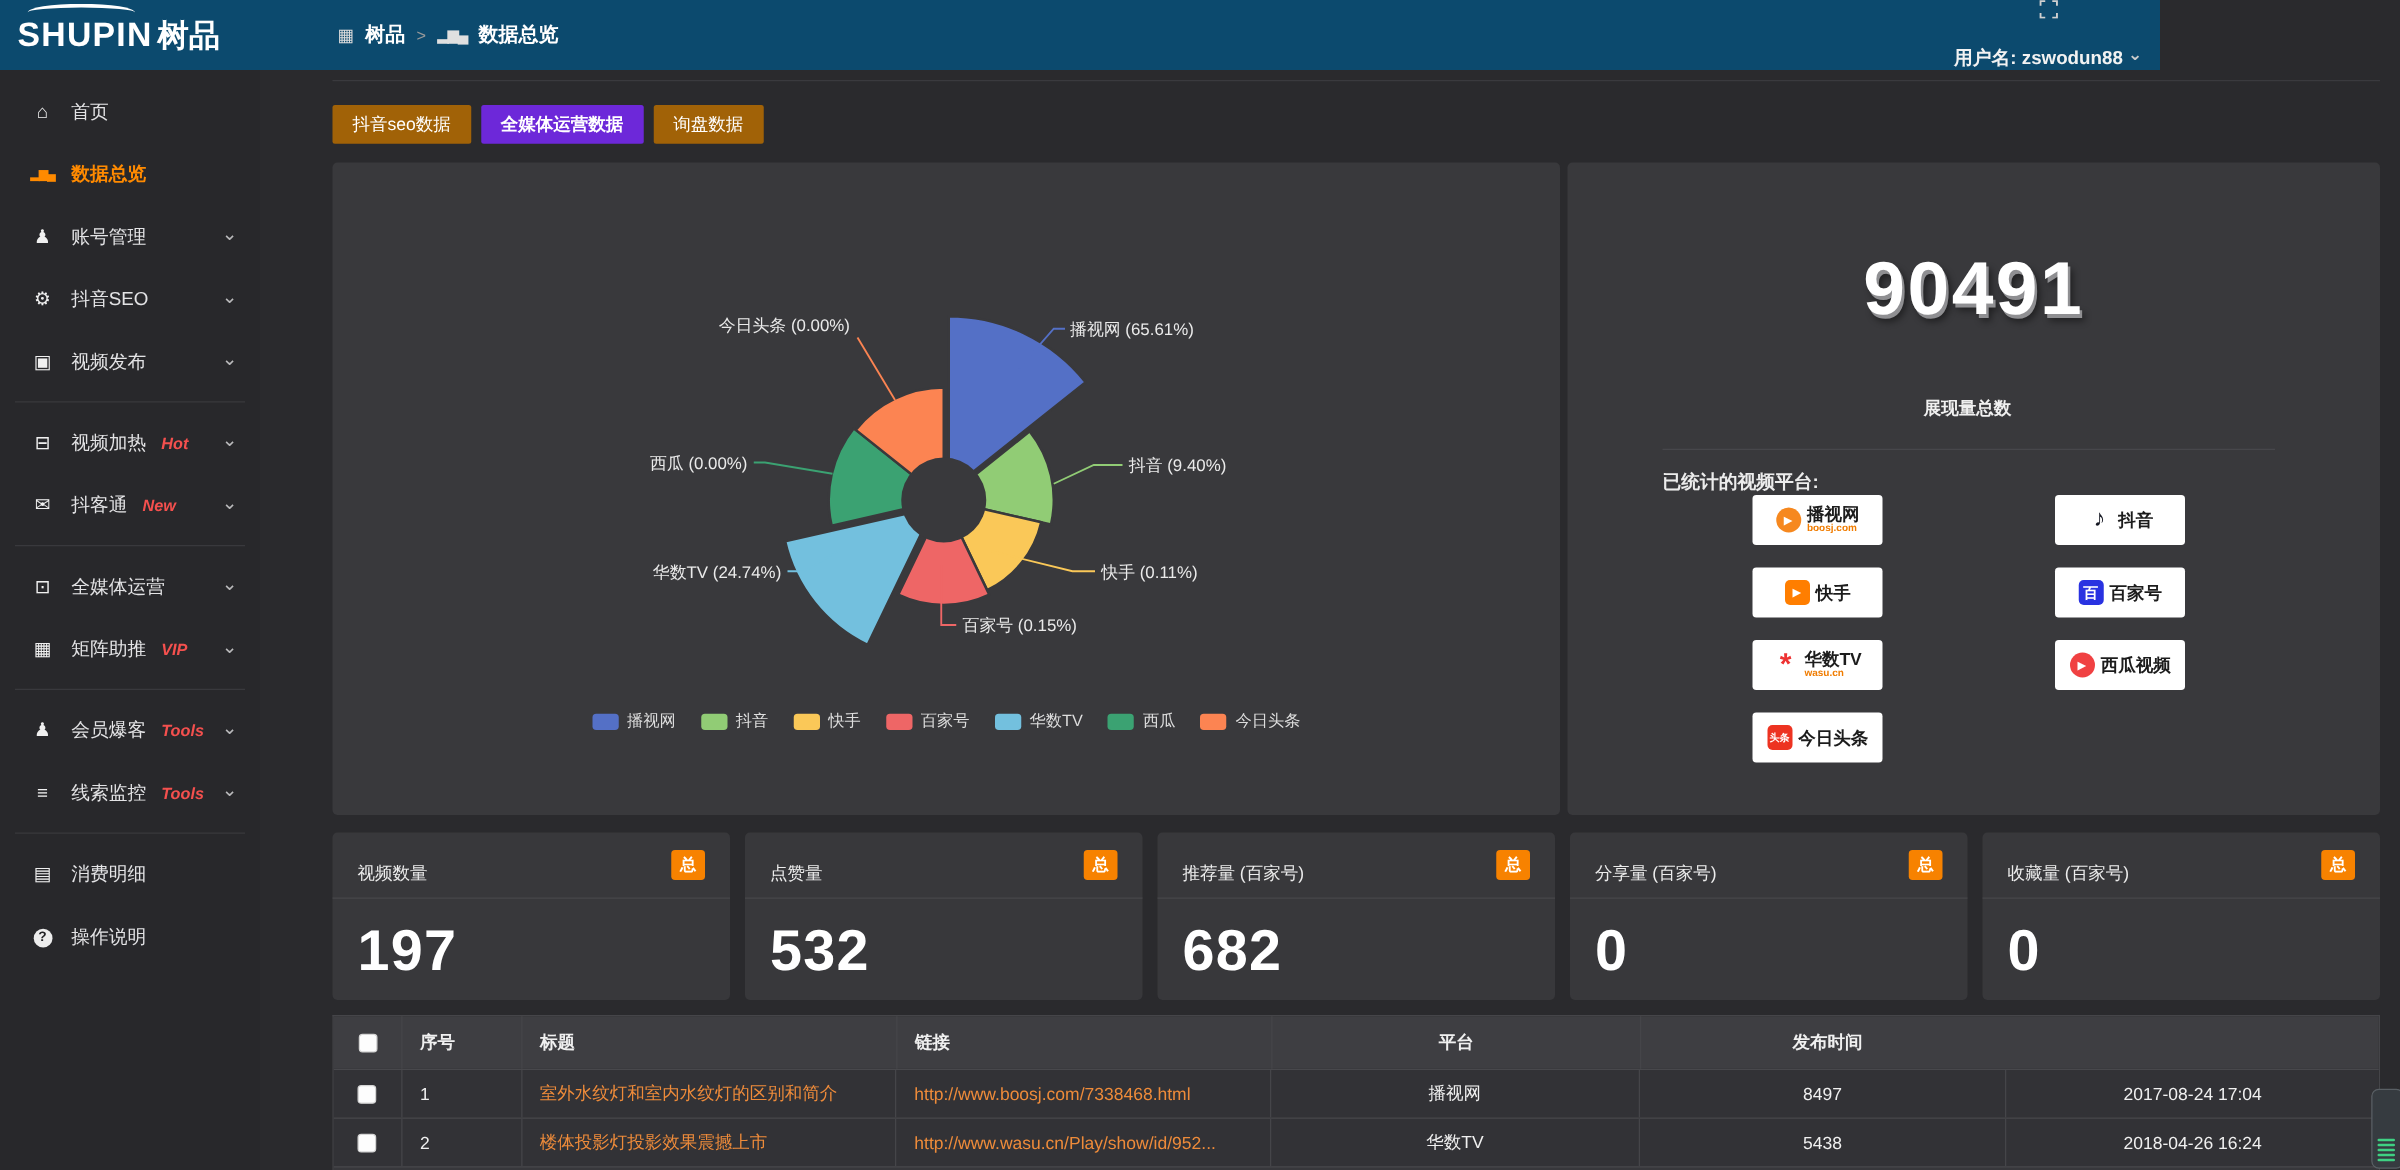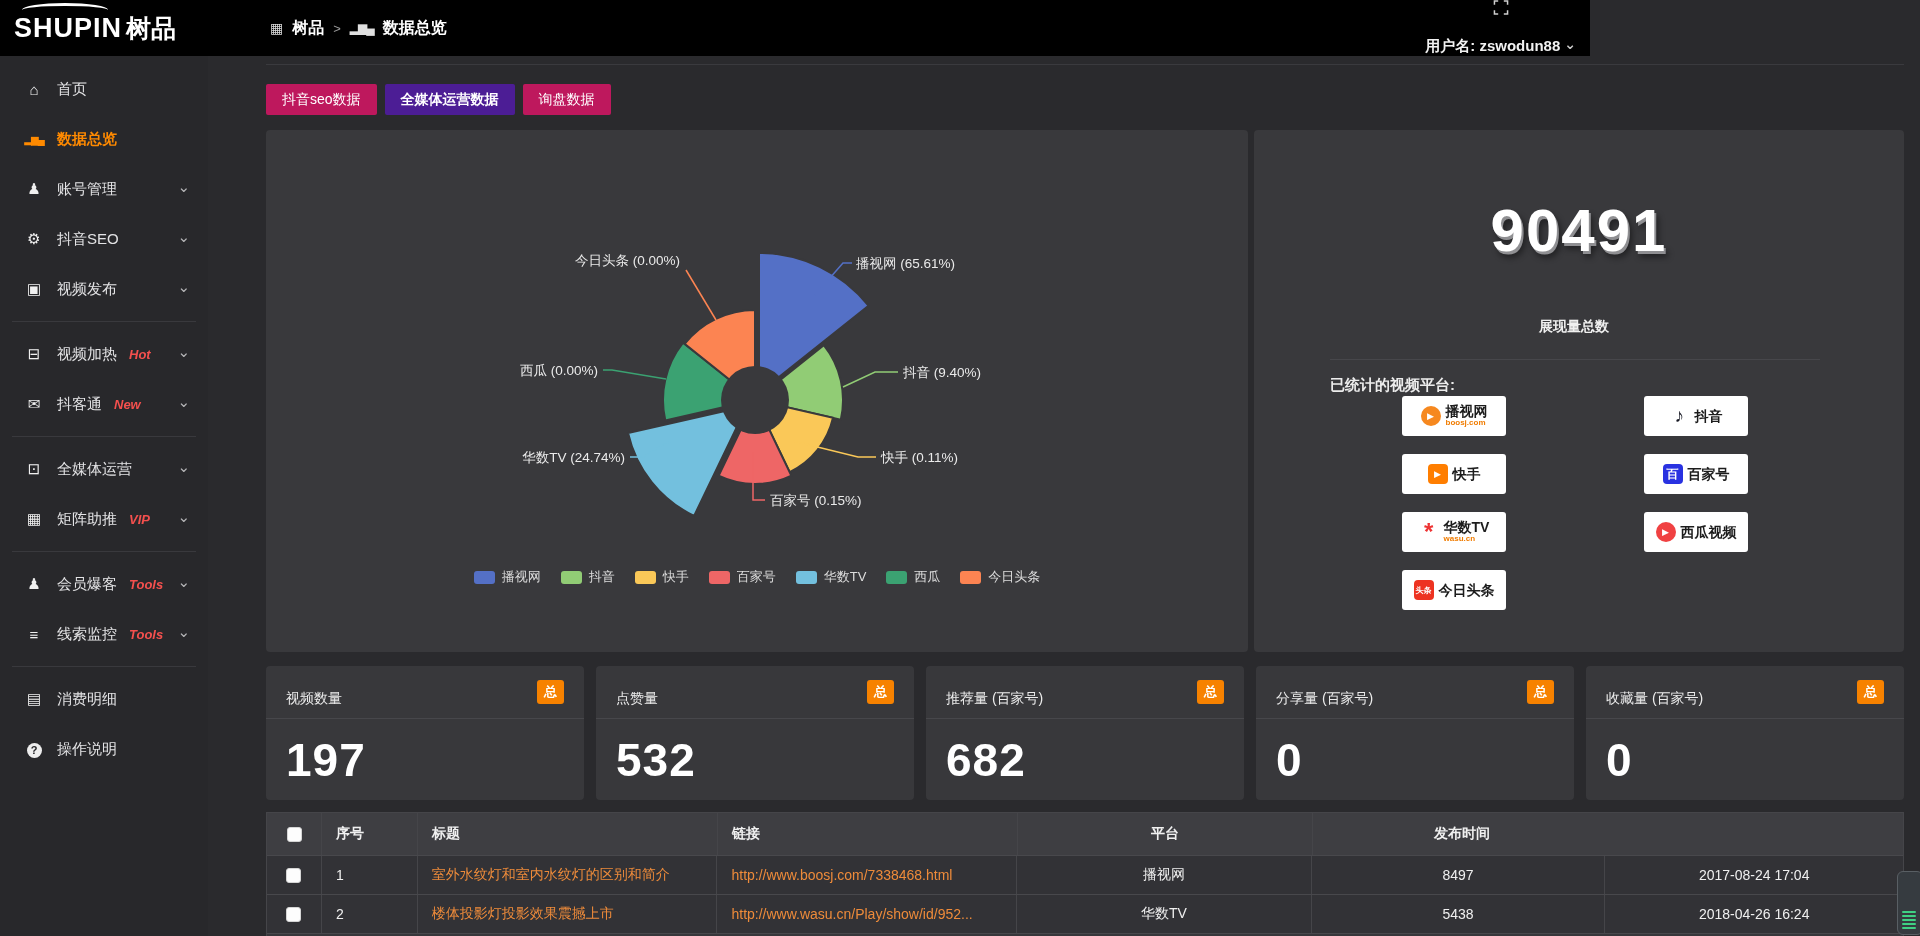"SHUPIN" .topbar { background: #000000 -> #0c4a6e; width: 1590px -> 1728px }
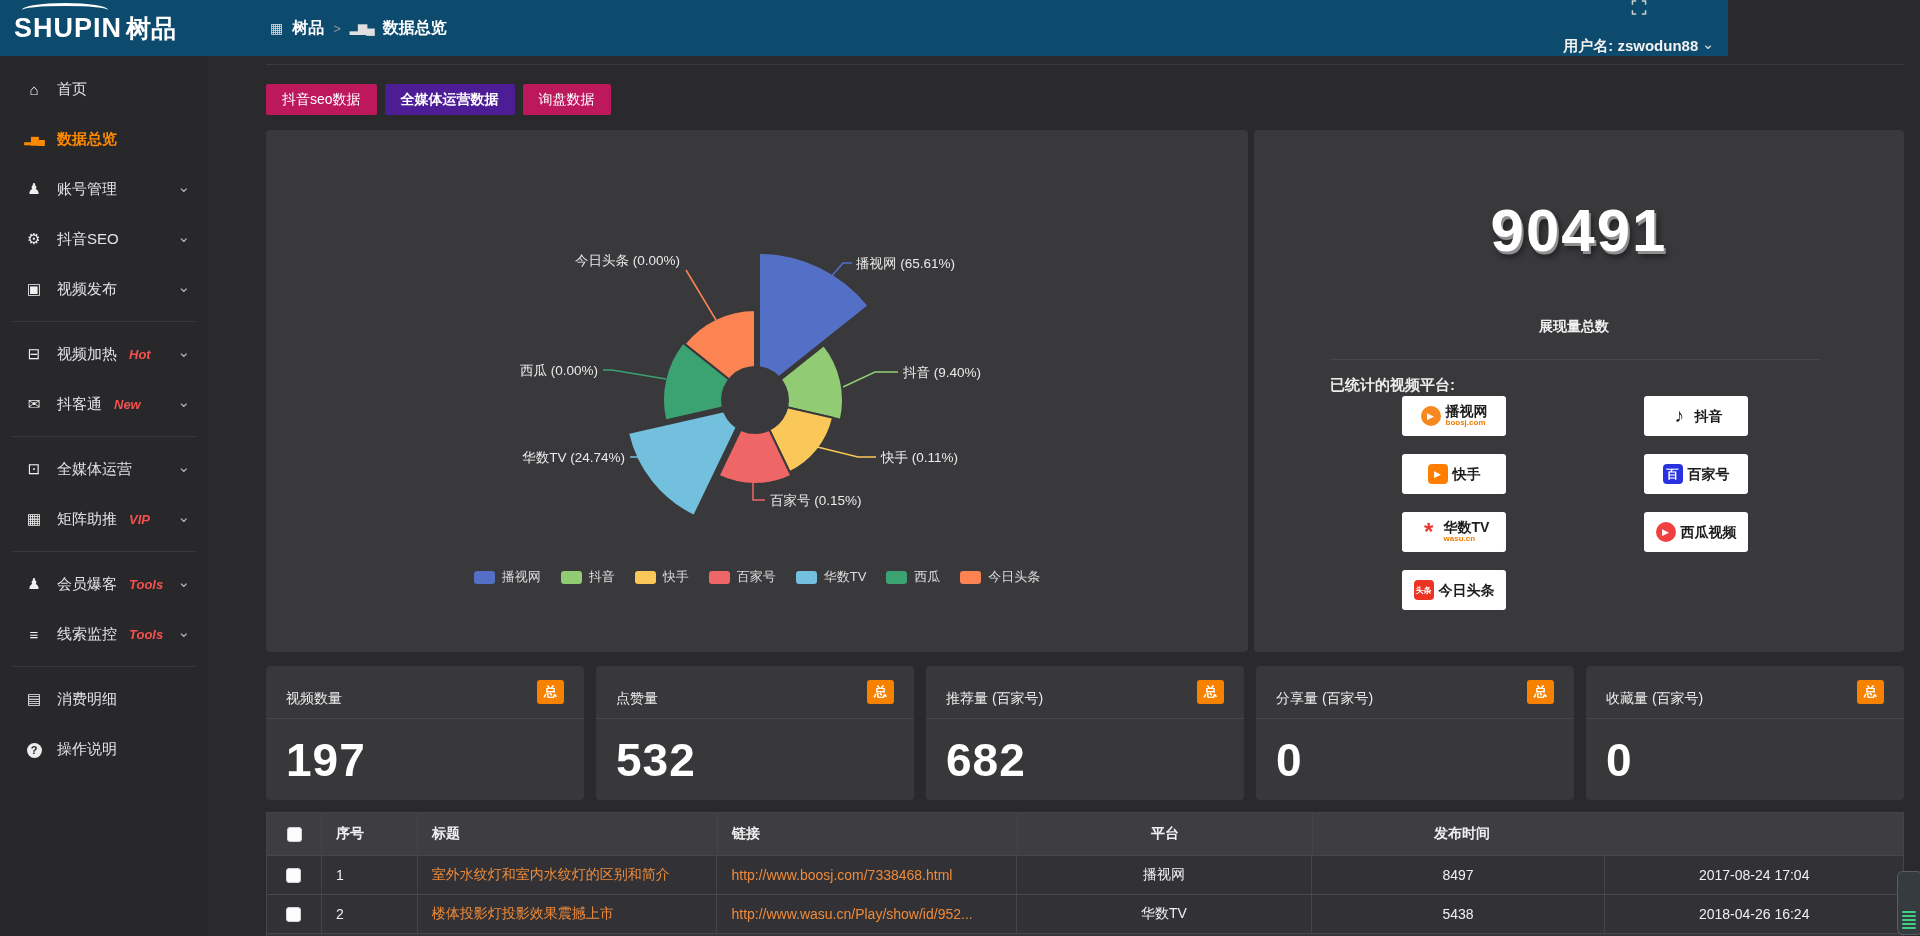"抖音seo数据" .tab { background: #be185d -> #a16207 }
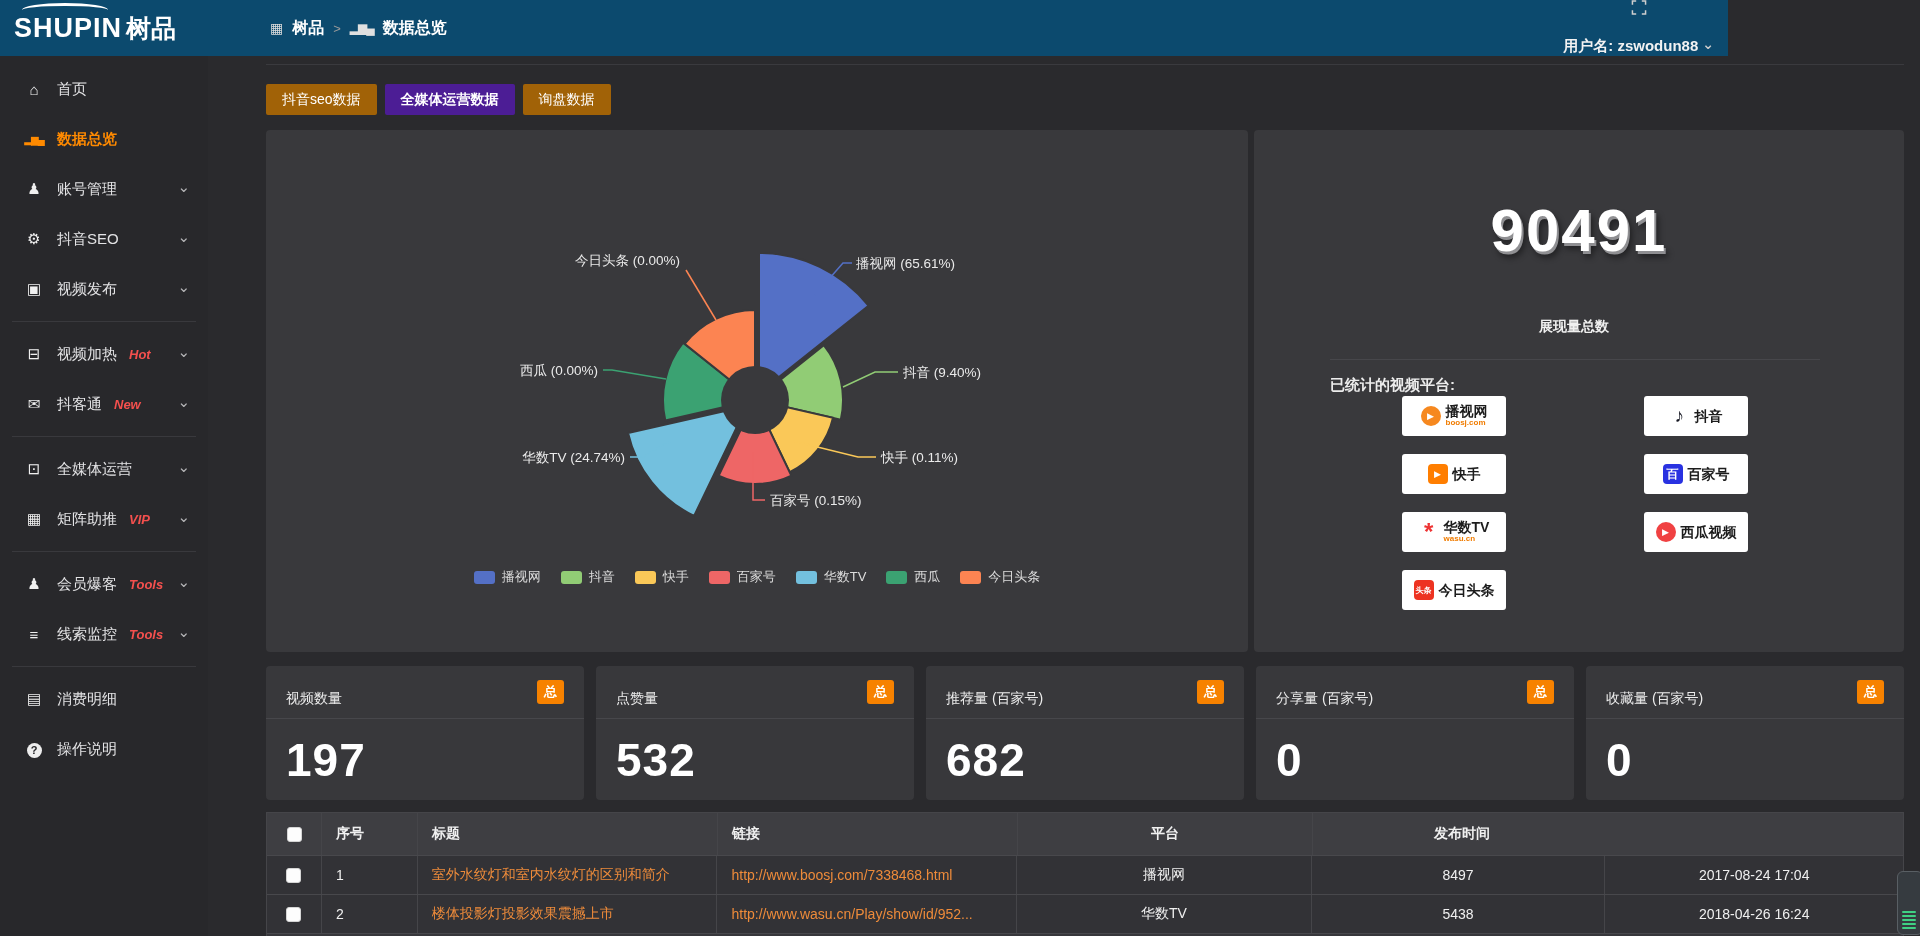"全媒体运营数据" .tab.active { background: #4c1d95 -> #6d28d9 }
